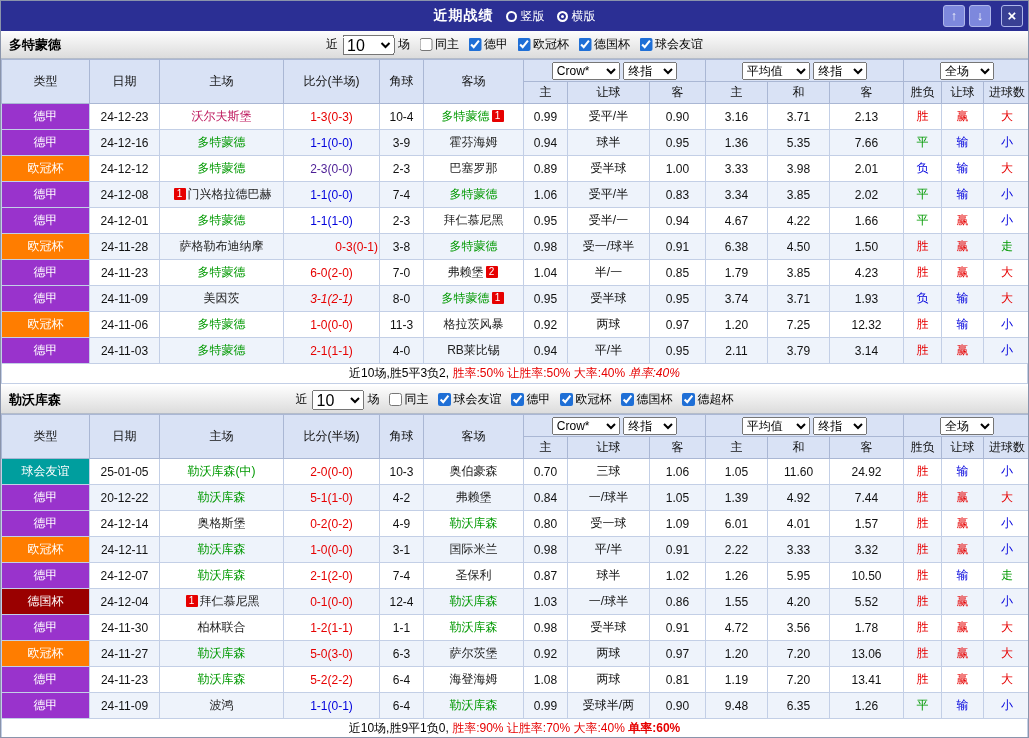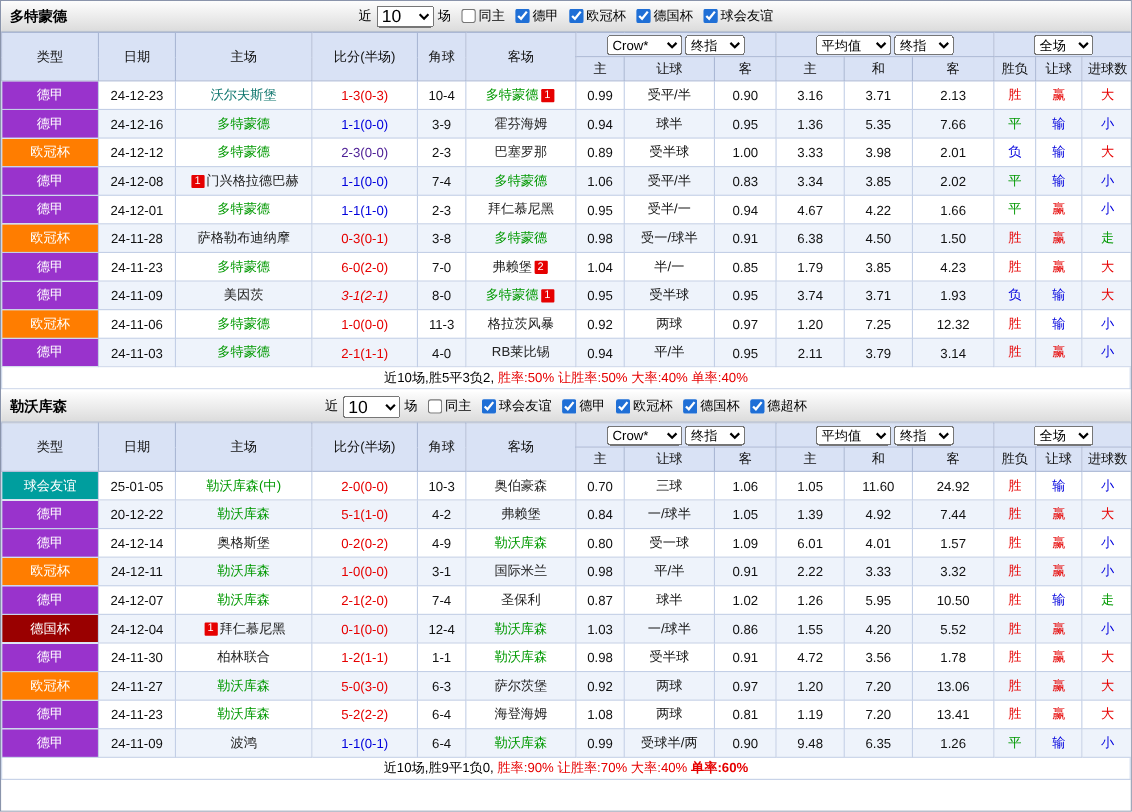"近期战绩" div.titlebar { html: none -> <div> <div> <span>近期战绩</span> <span> <span></span> <span>竖版</span> </span> <span> <span></span> <span>横版</span> </span> </div> <div> <button><span>↑</span></button> <button><span>↓</span></button> <button><span>×</span></button> </div> </div> }
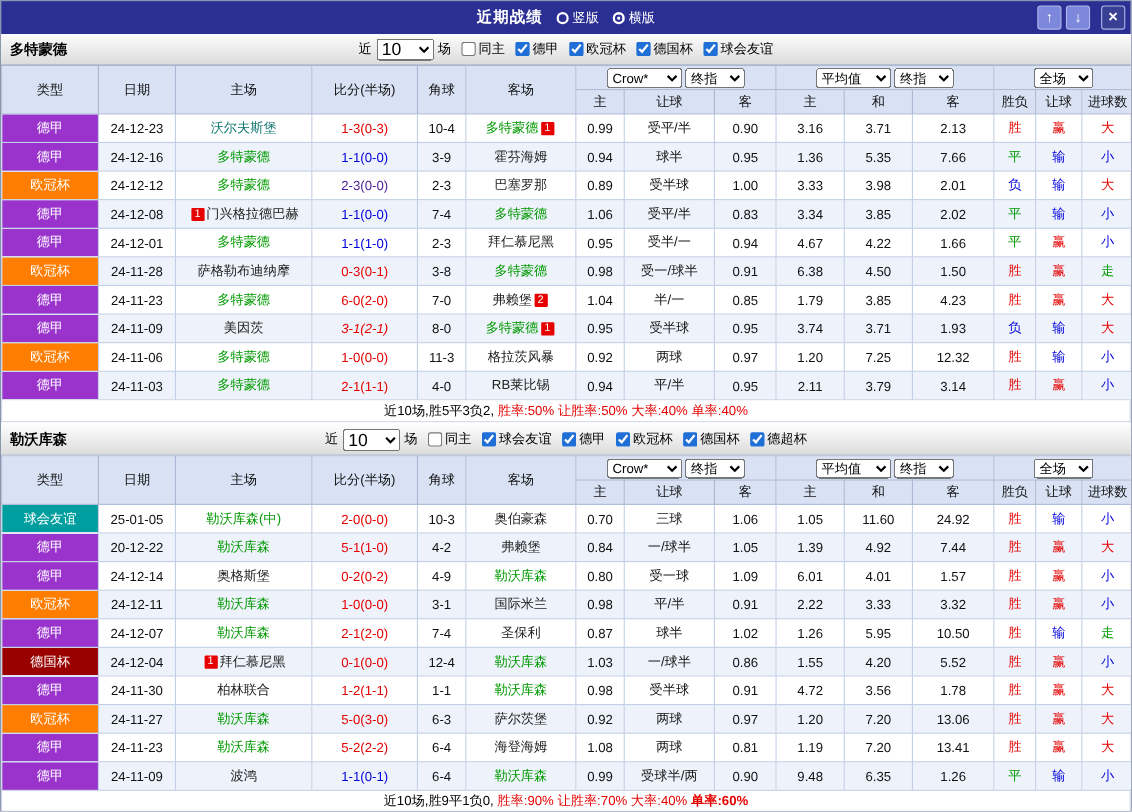"沃尔夫斯堡" span { color: #0f766e -> #be185d }
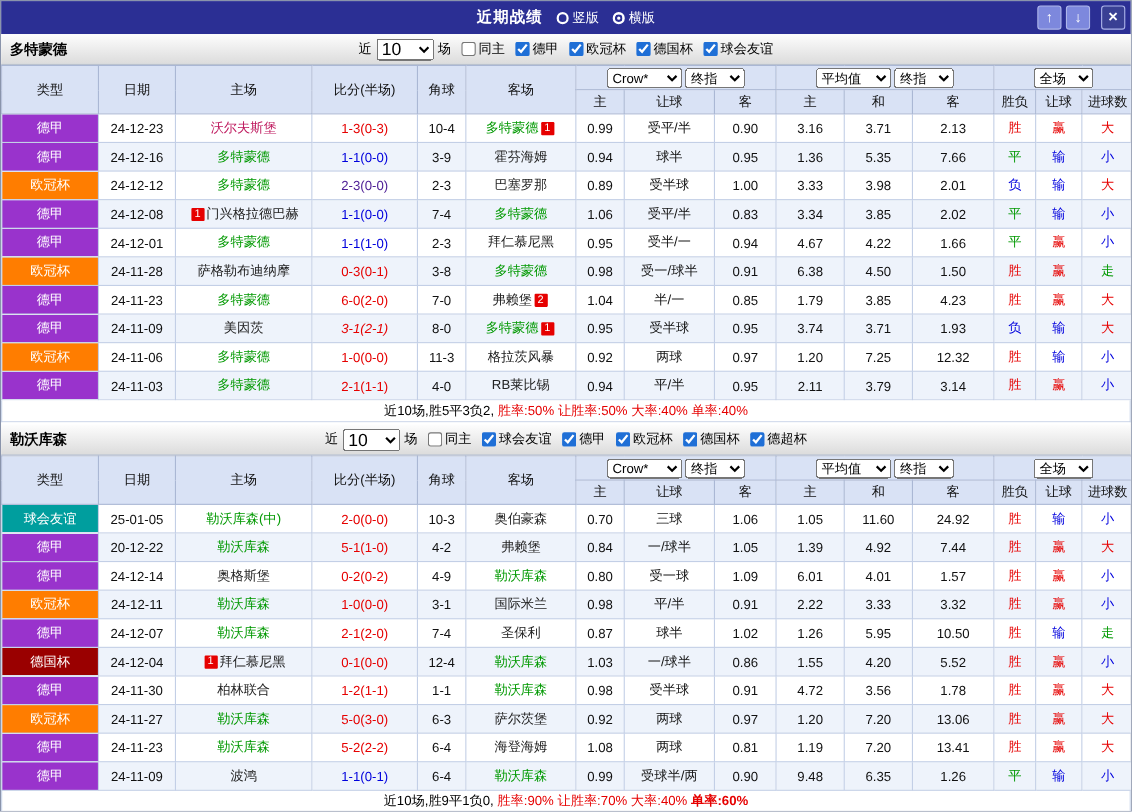"0-3(0-1)" td.score { text-align: none -> right }
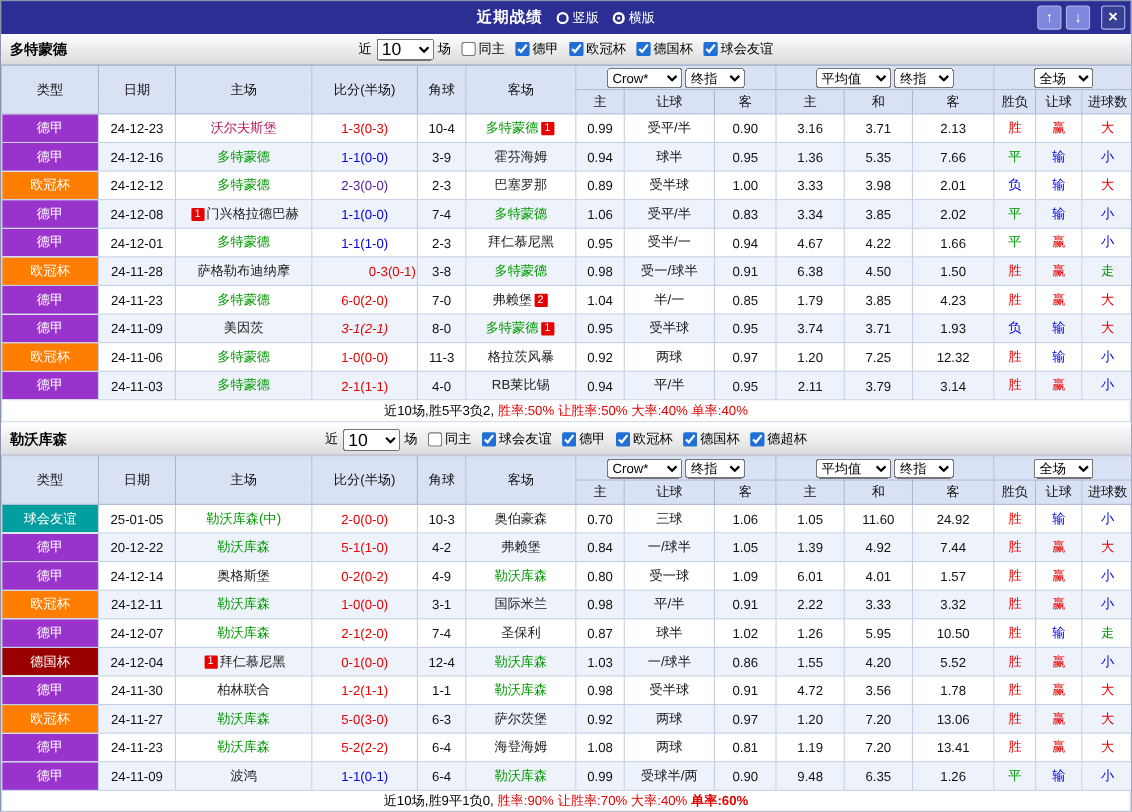"单率:40%" span { font-style: none -> italic }
